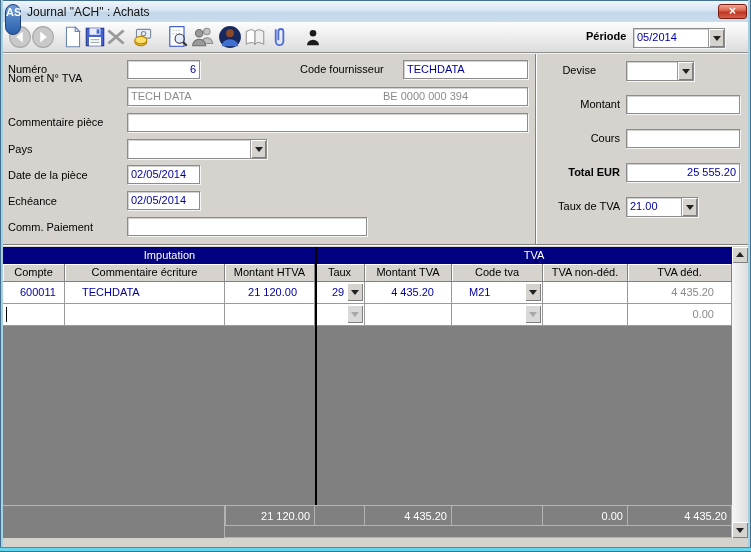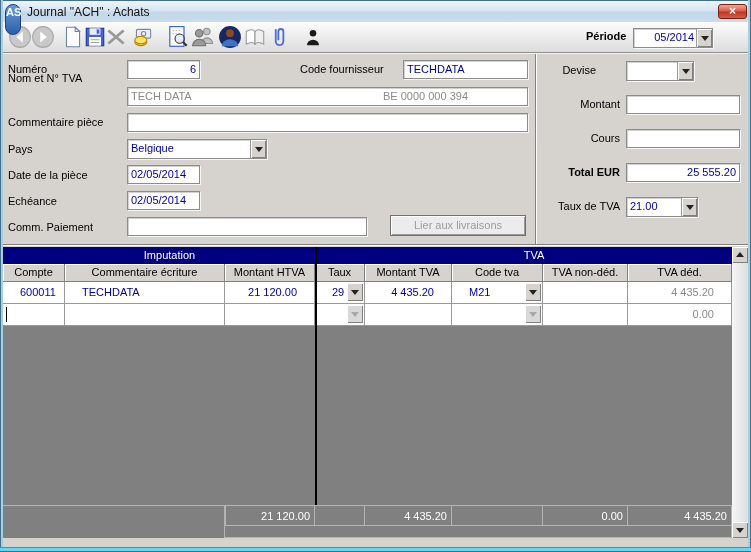"05/2014" div.combo { text-align: right -> none; width: 80px -> 92px }
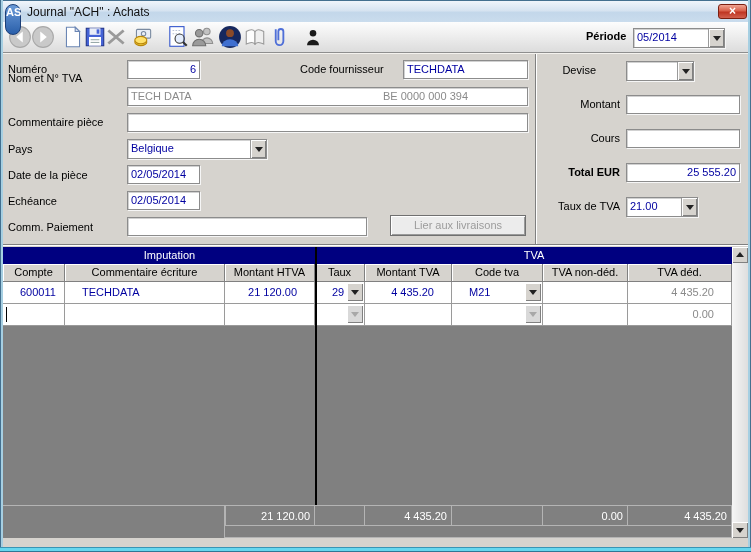"Belgique" span.combo-value { html: <span>Belgique</span> -> none }
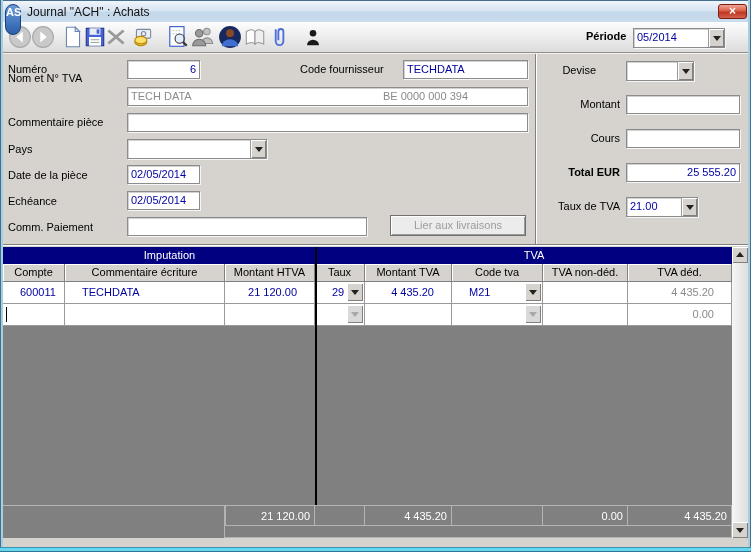"Lier aux livraisons" div.btn { html: <div>Lier aux livraisons</div> -> none }
